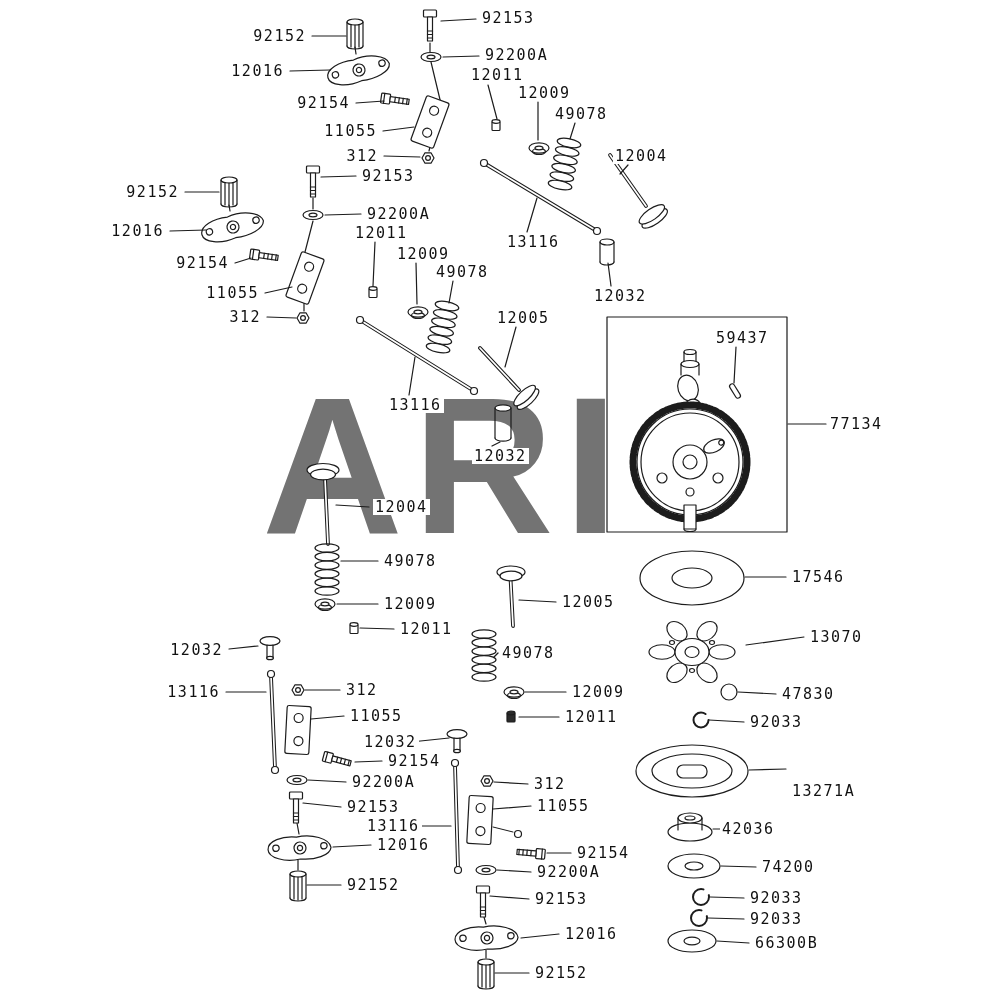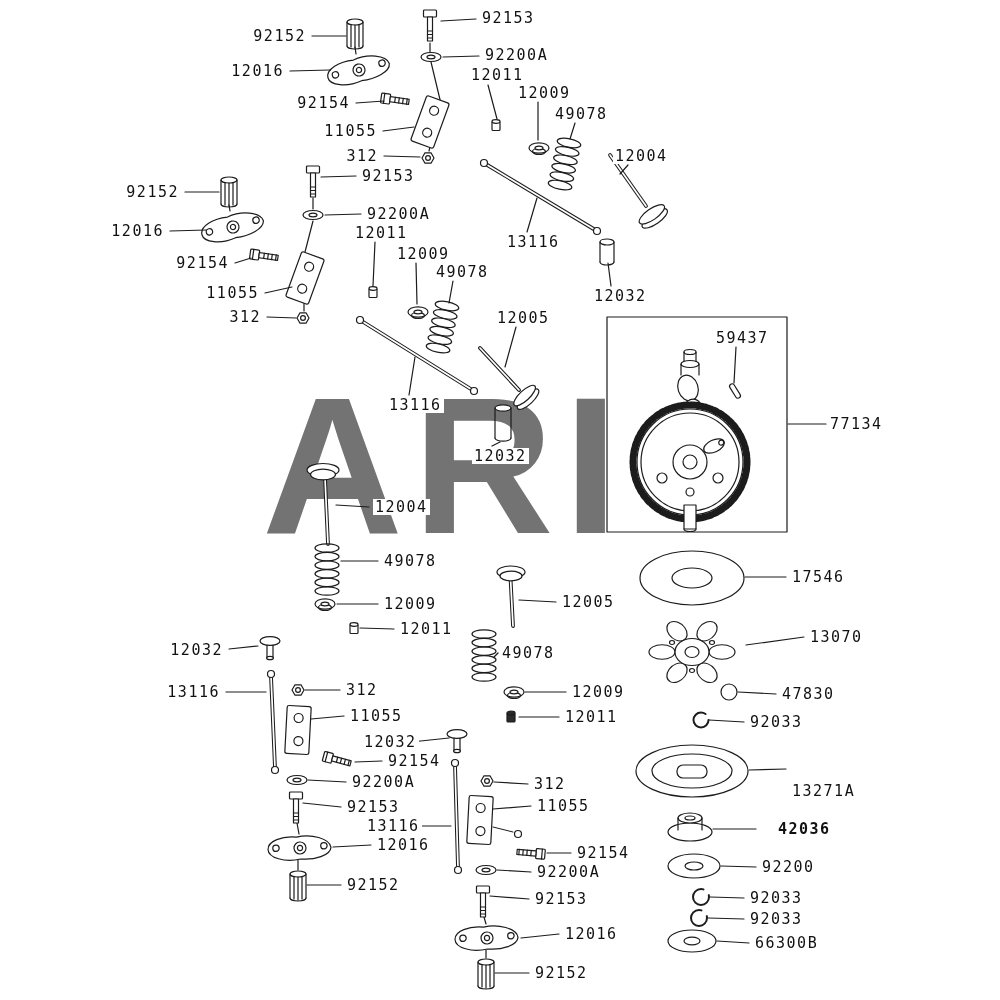"42036" div.part-label { font-weight: bold -> none; left: 776px -> 720px }
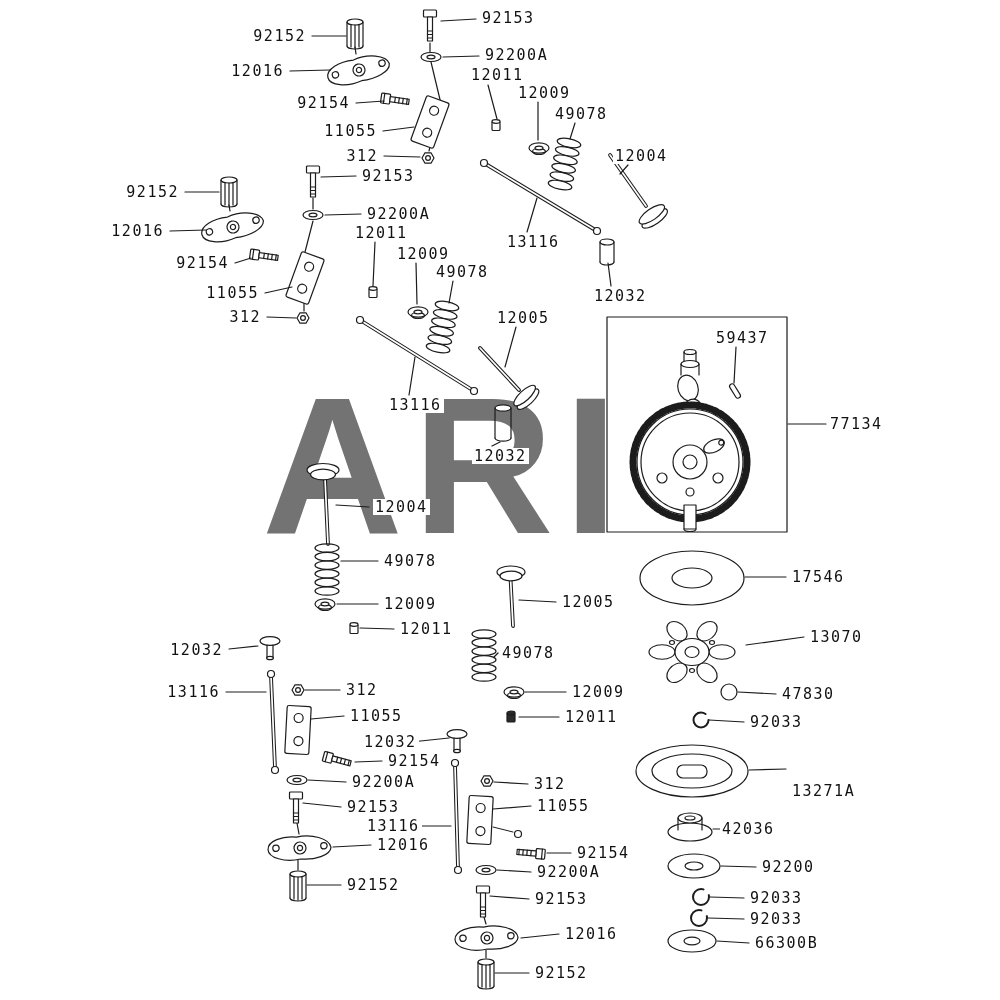"92200" div.part-label { text: 92200 -> 74200 }
